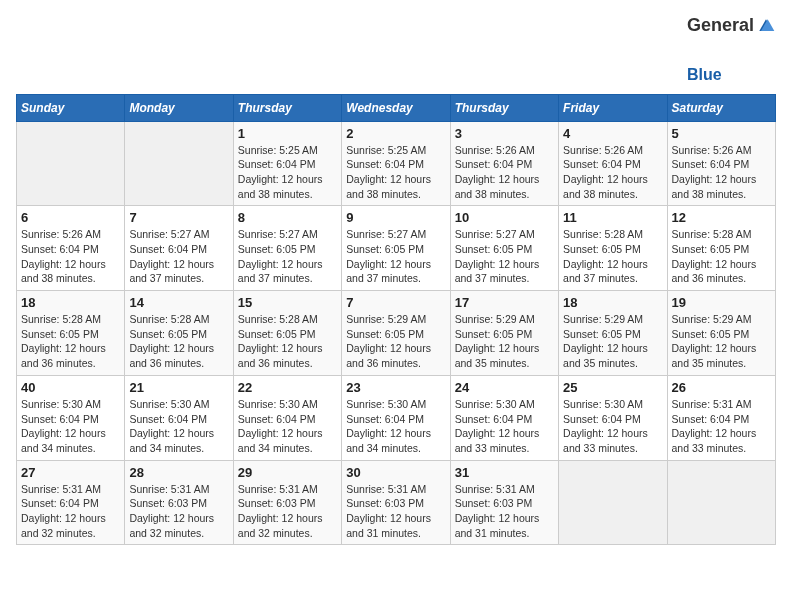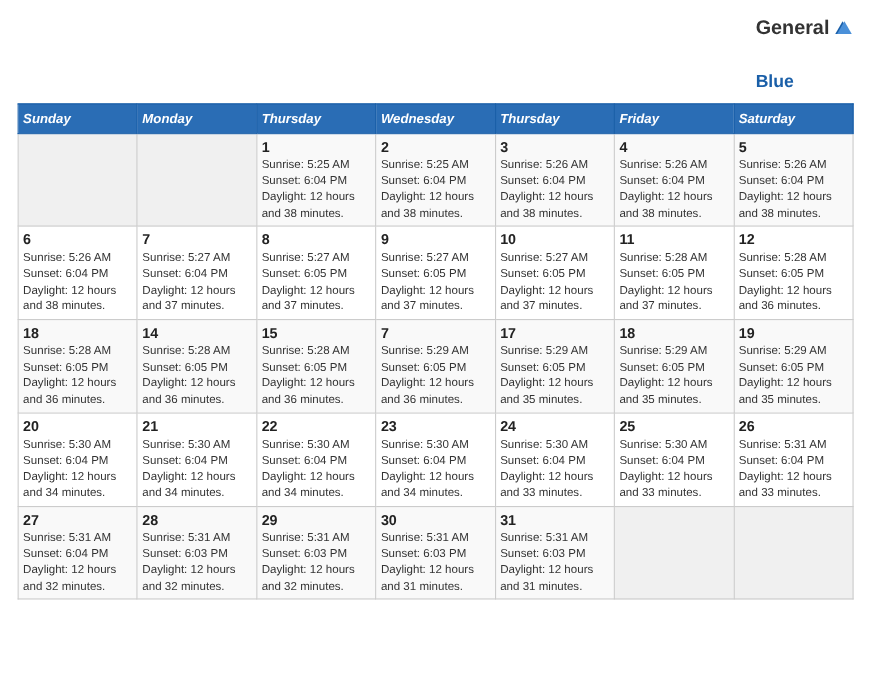"20" span.day-number { text: 20 -> 40 }
